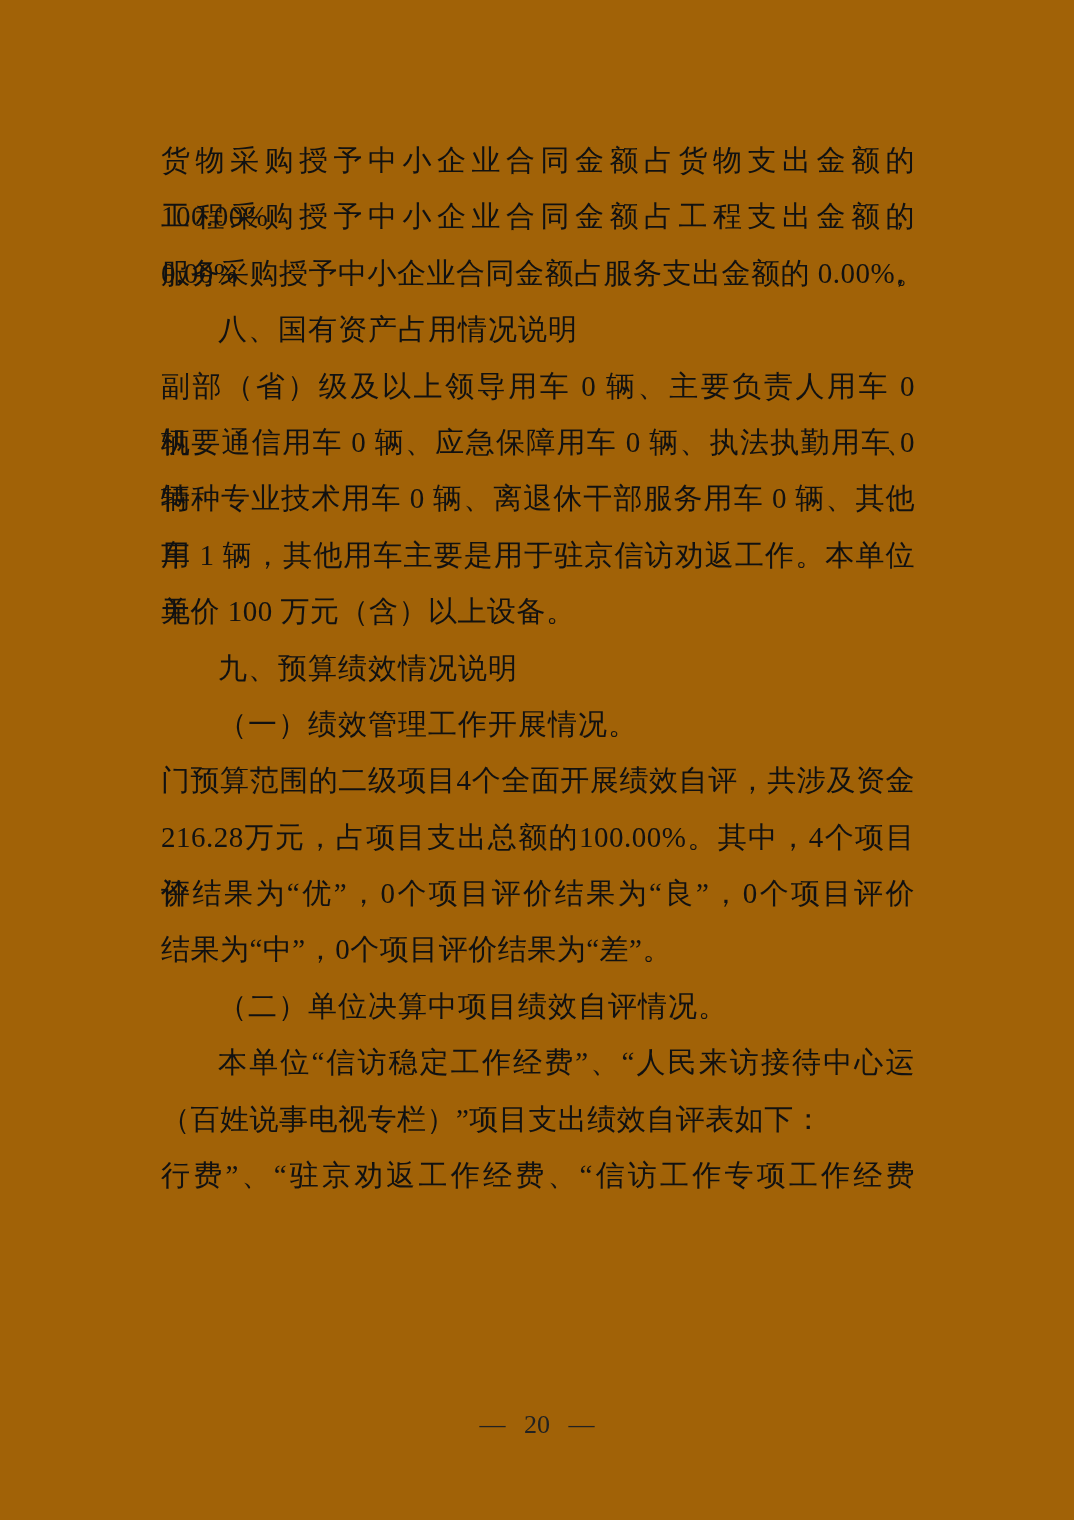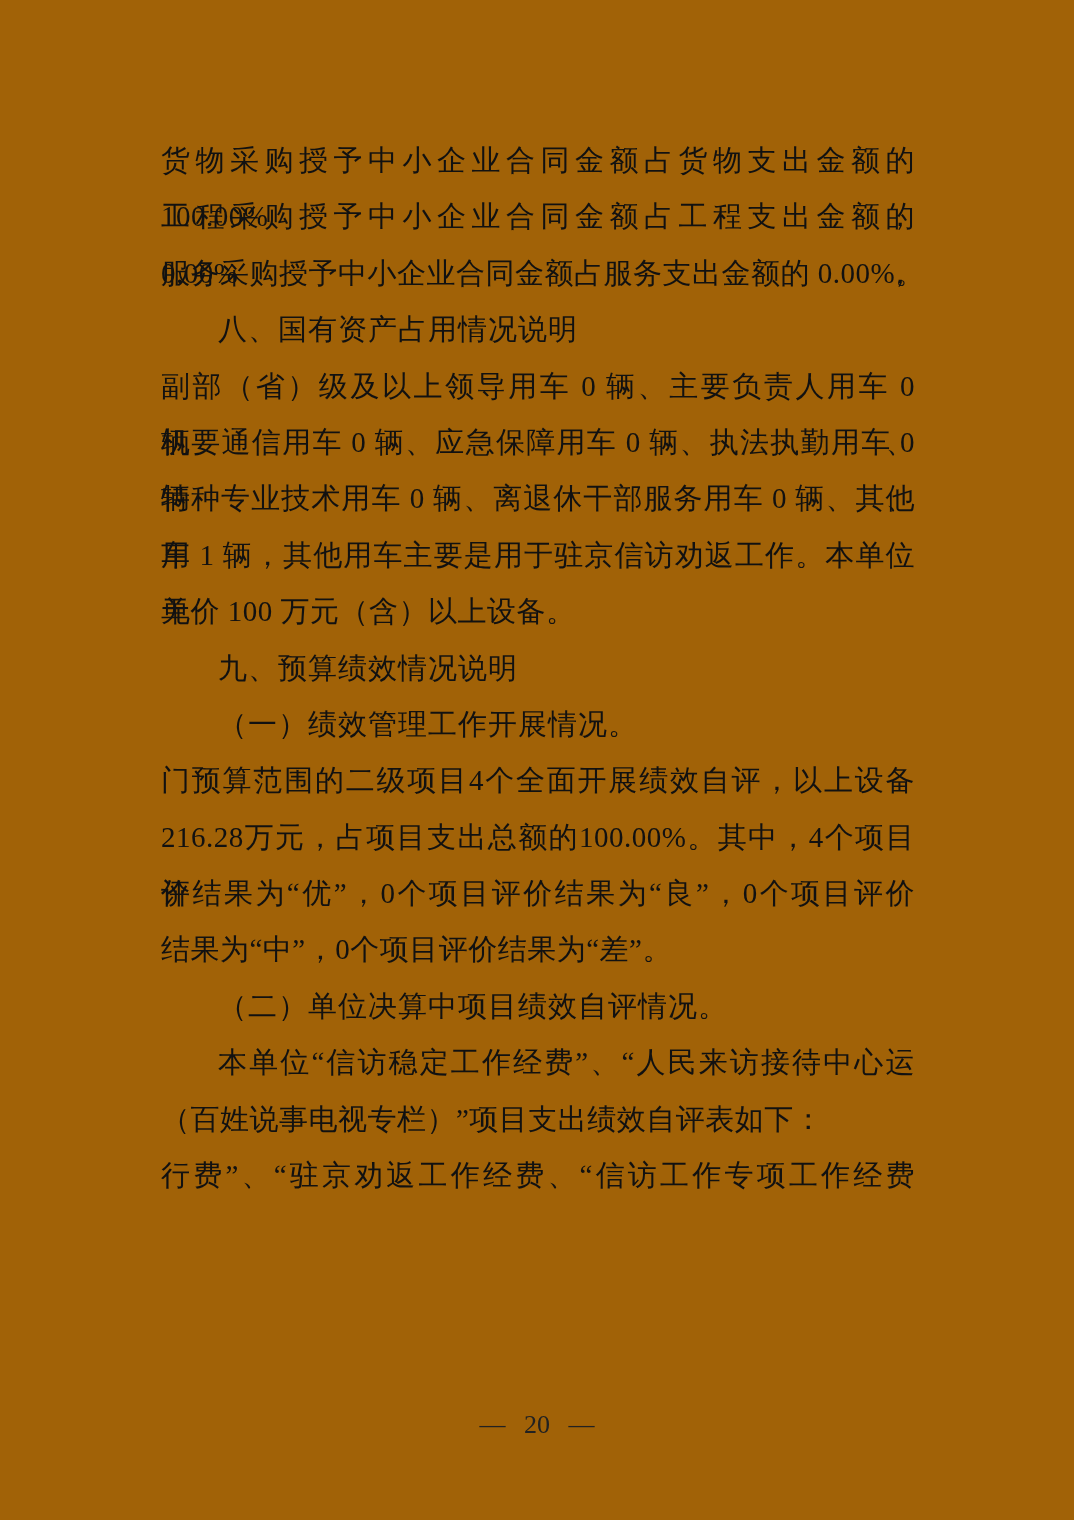"门预算范围的二级项目4个全面开展绩效自评，以上设备" div.line { text: 以上设备 -> 共涉及资金 }
